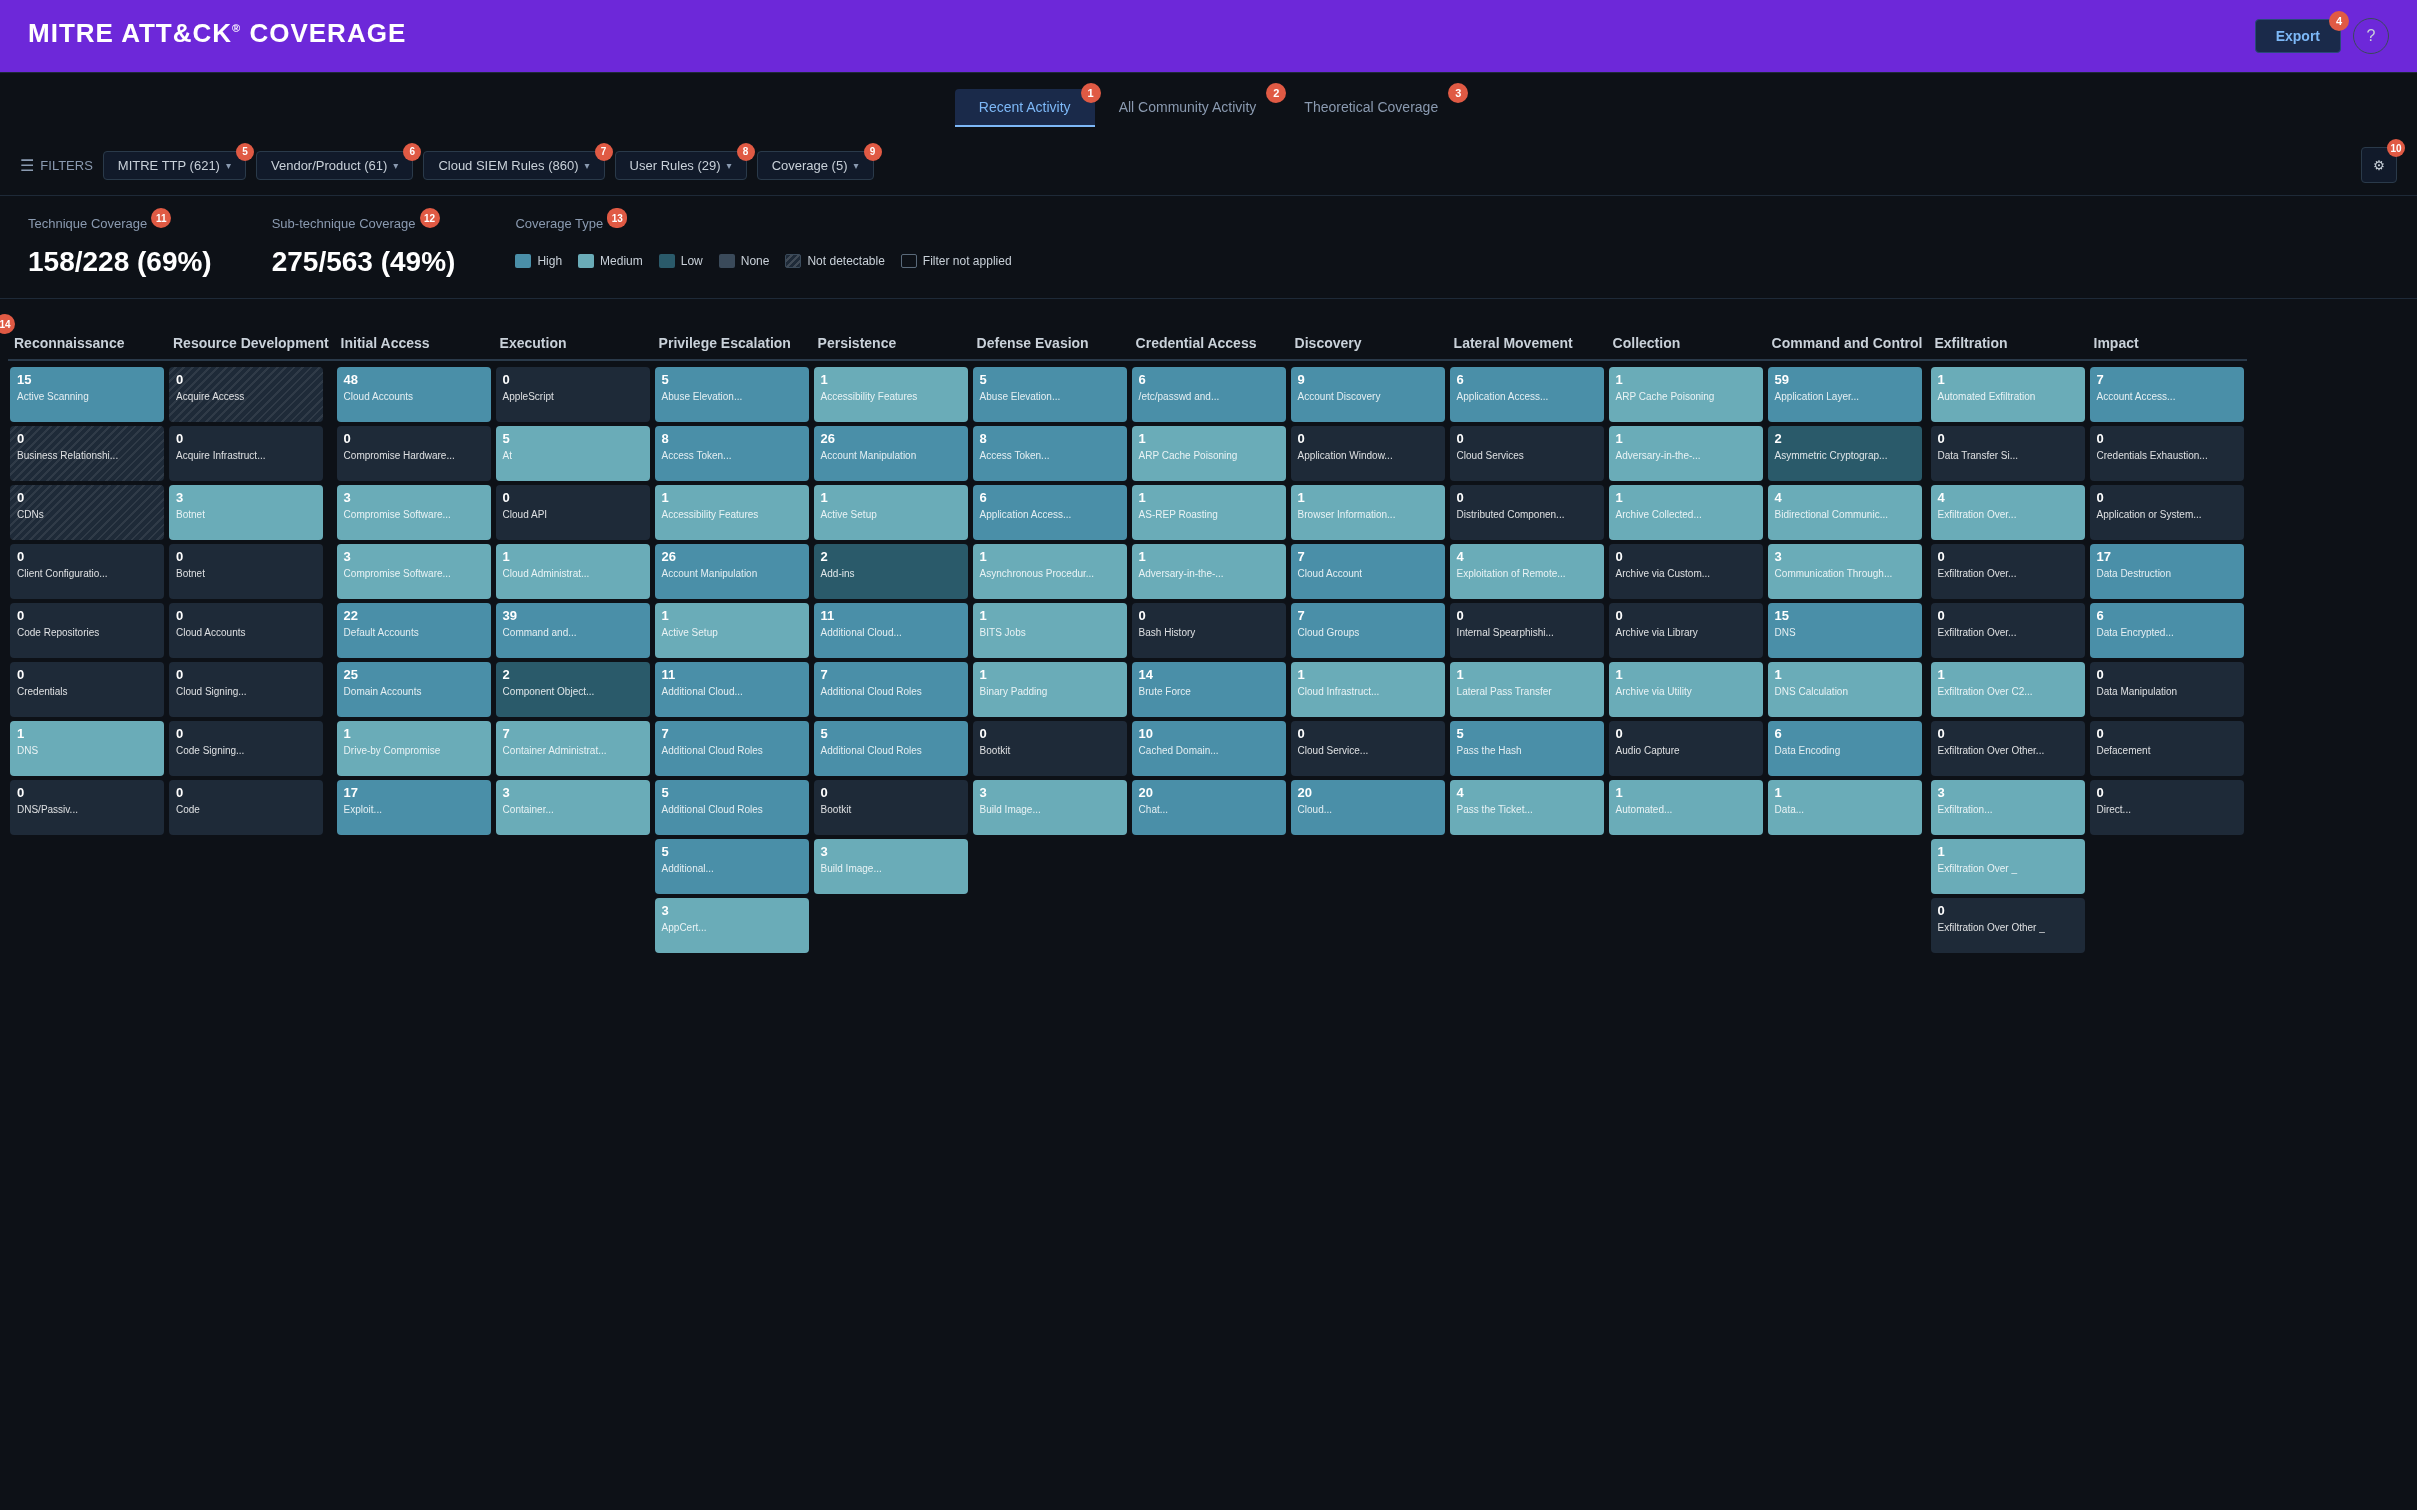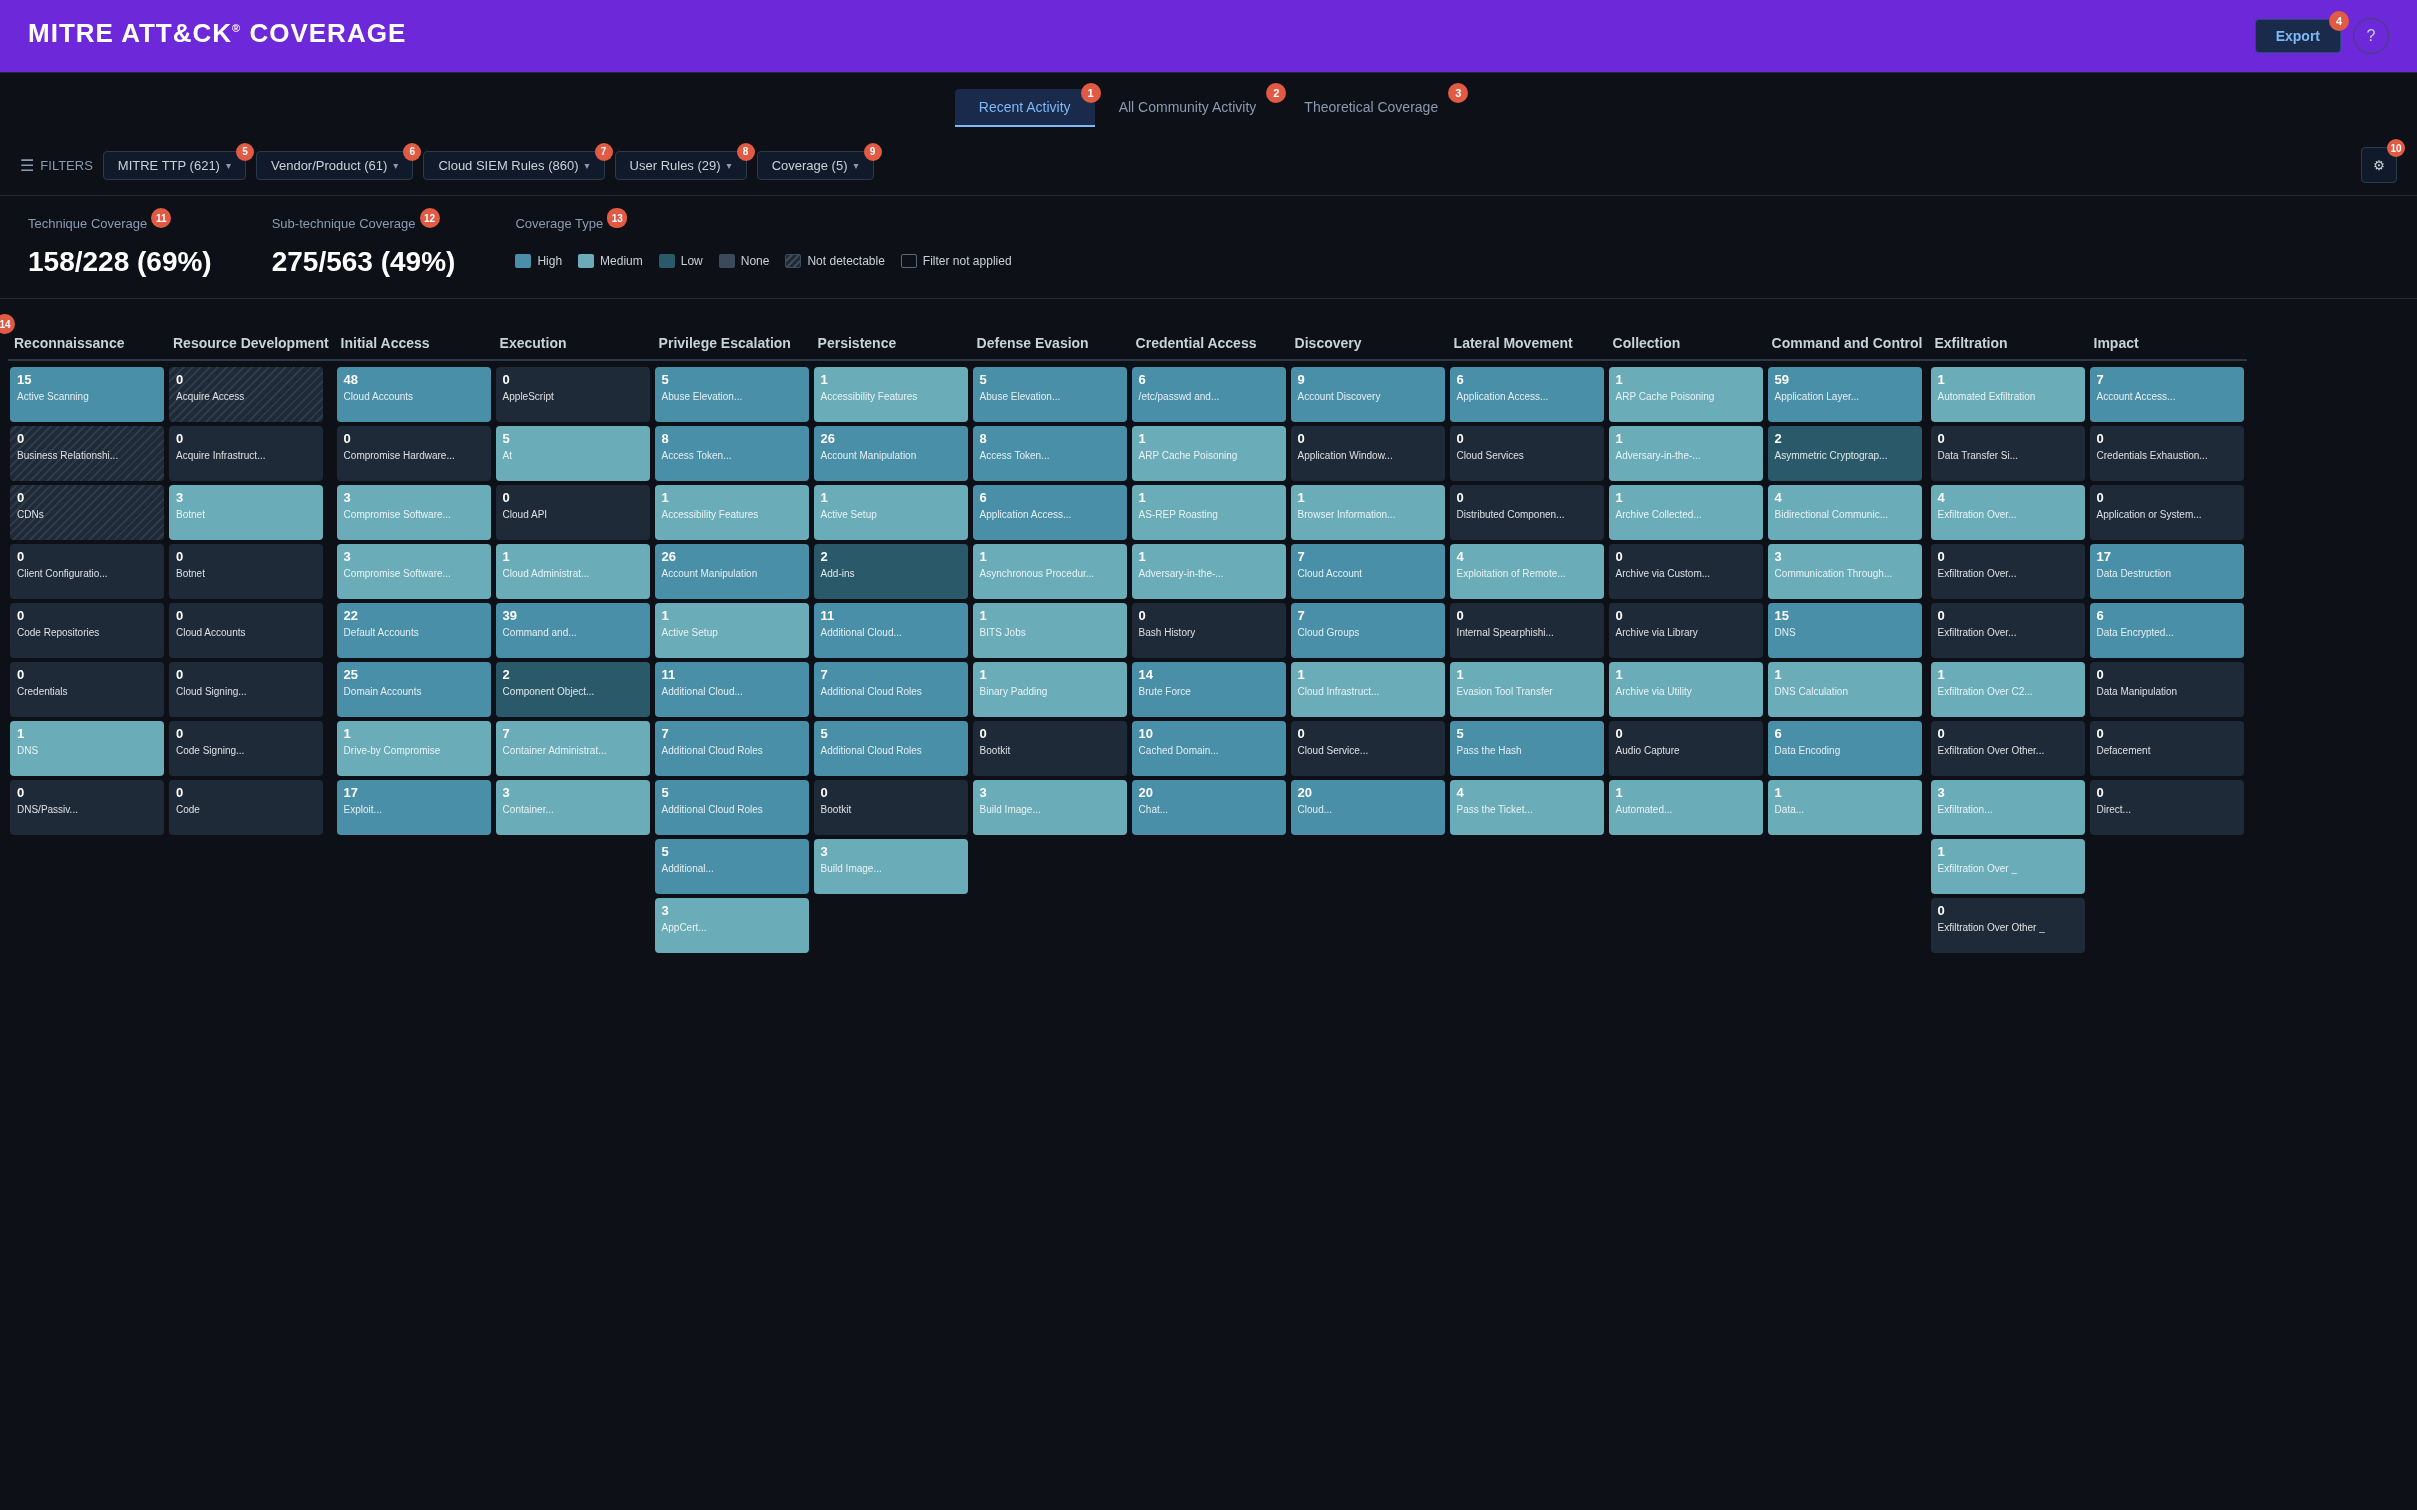"Evasion Tool Transfer" div.cell-name { text: Evasion Tool -> Lateral Pass }
